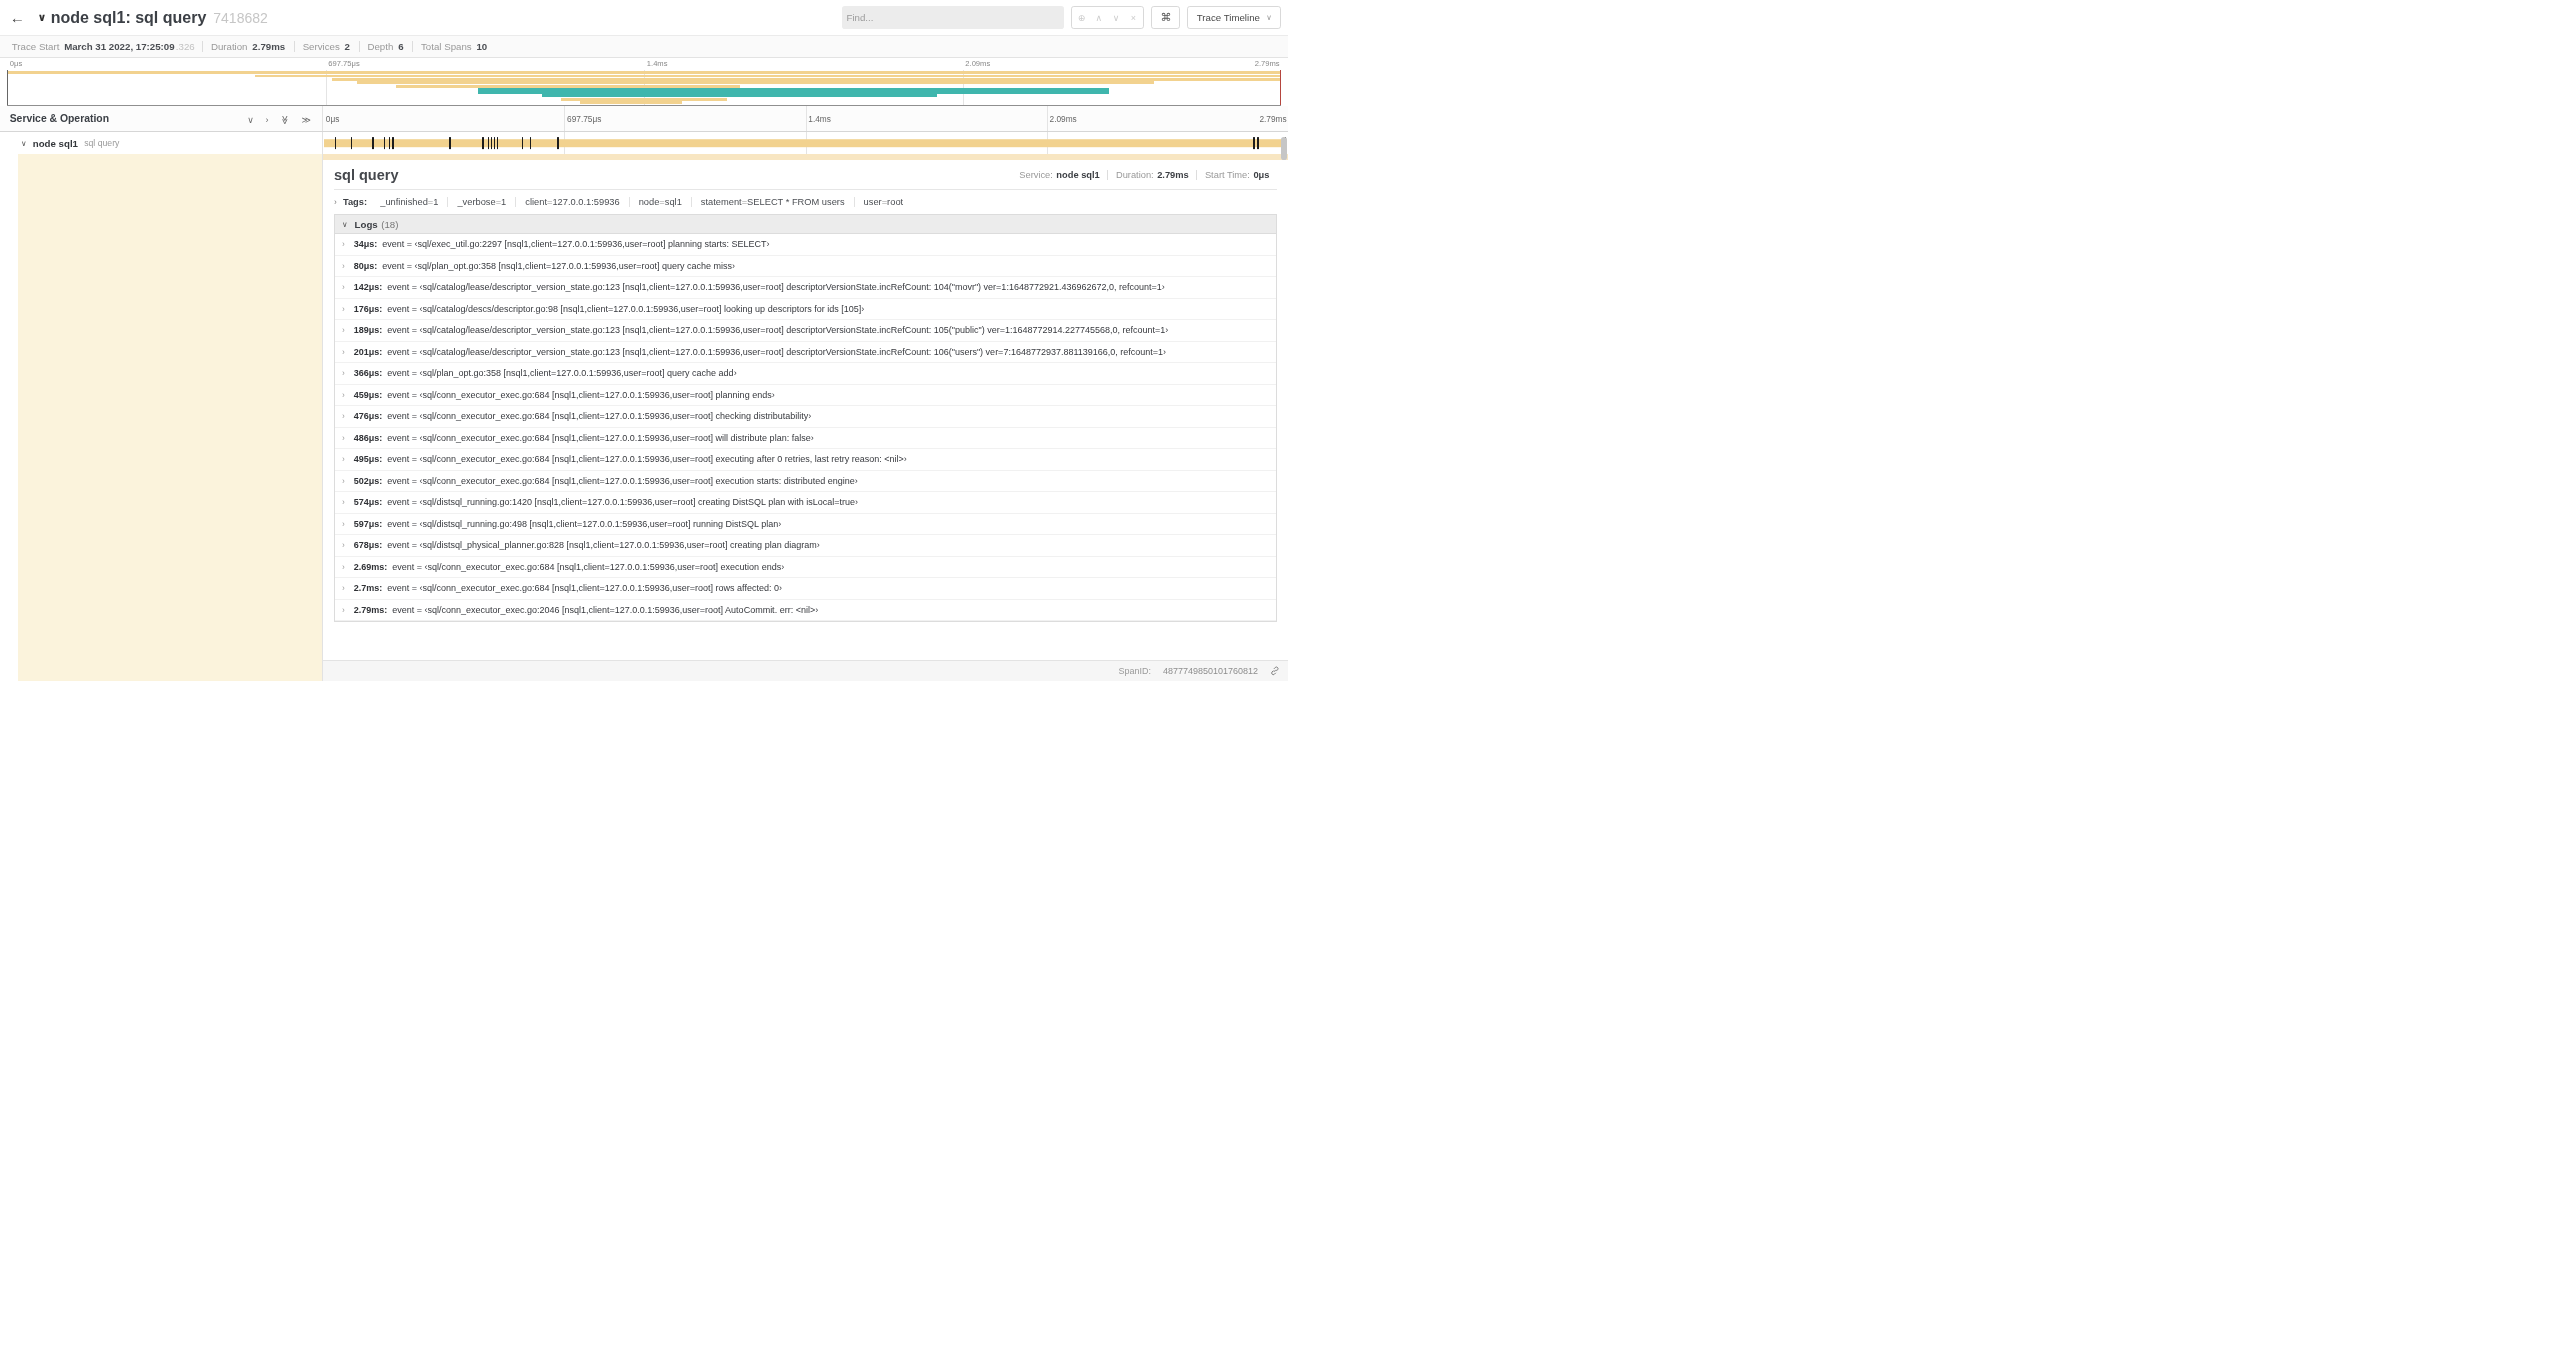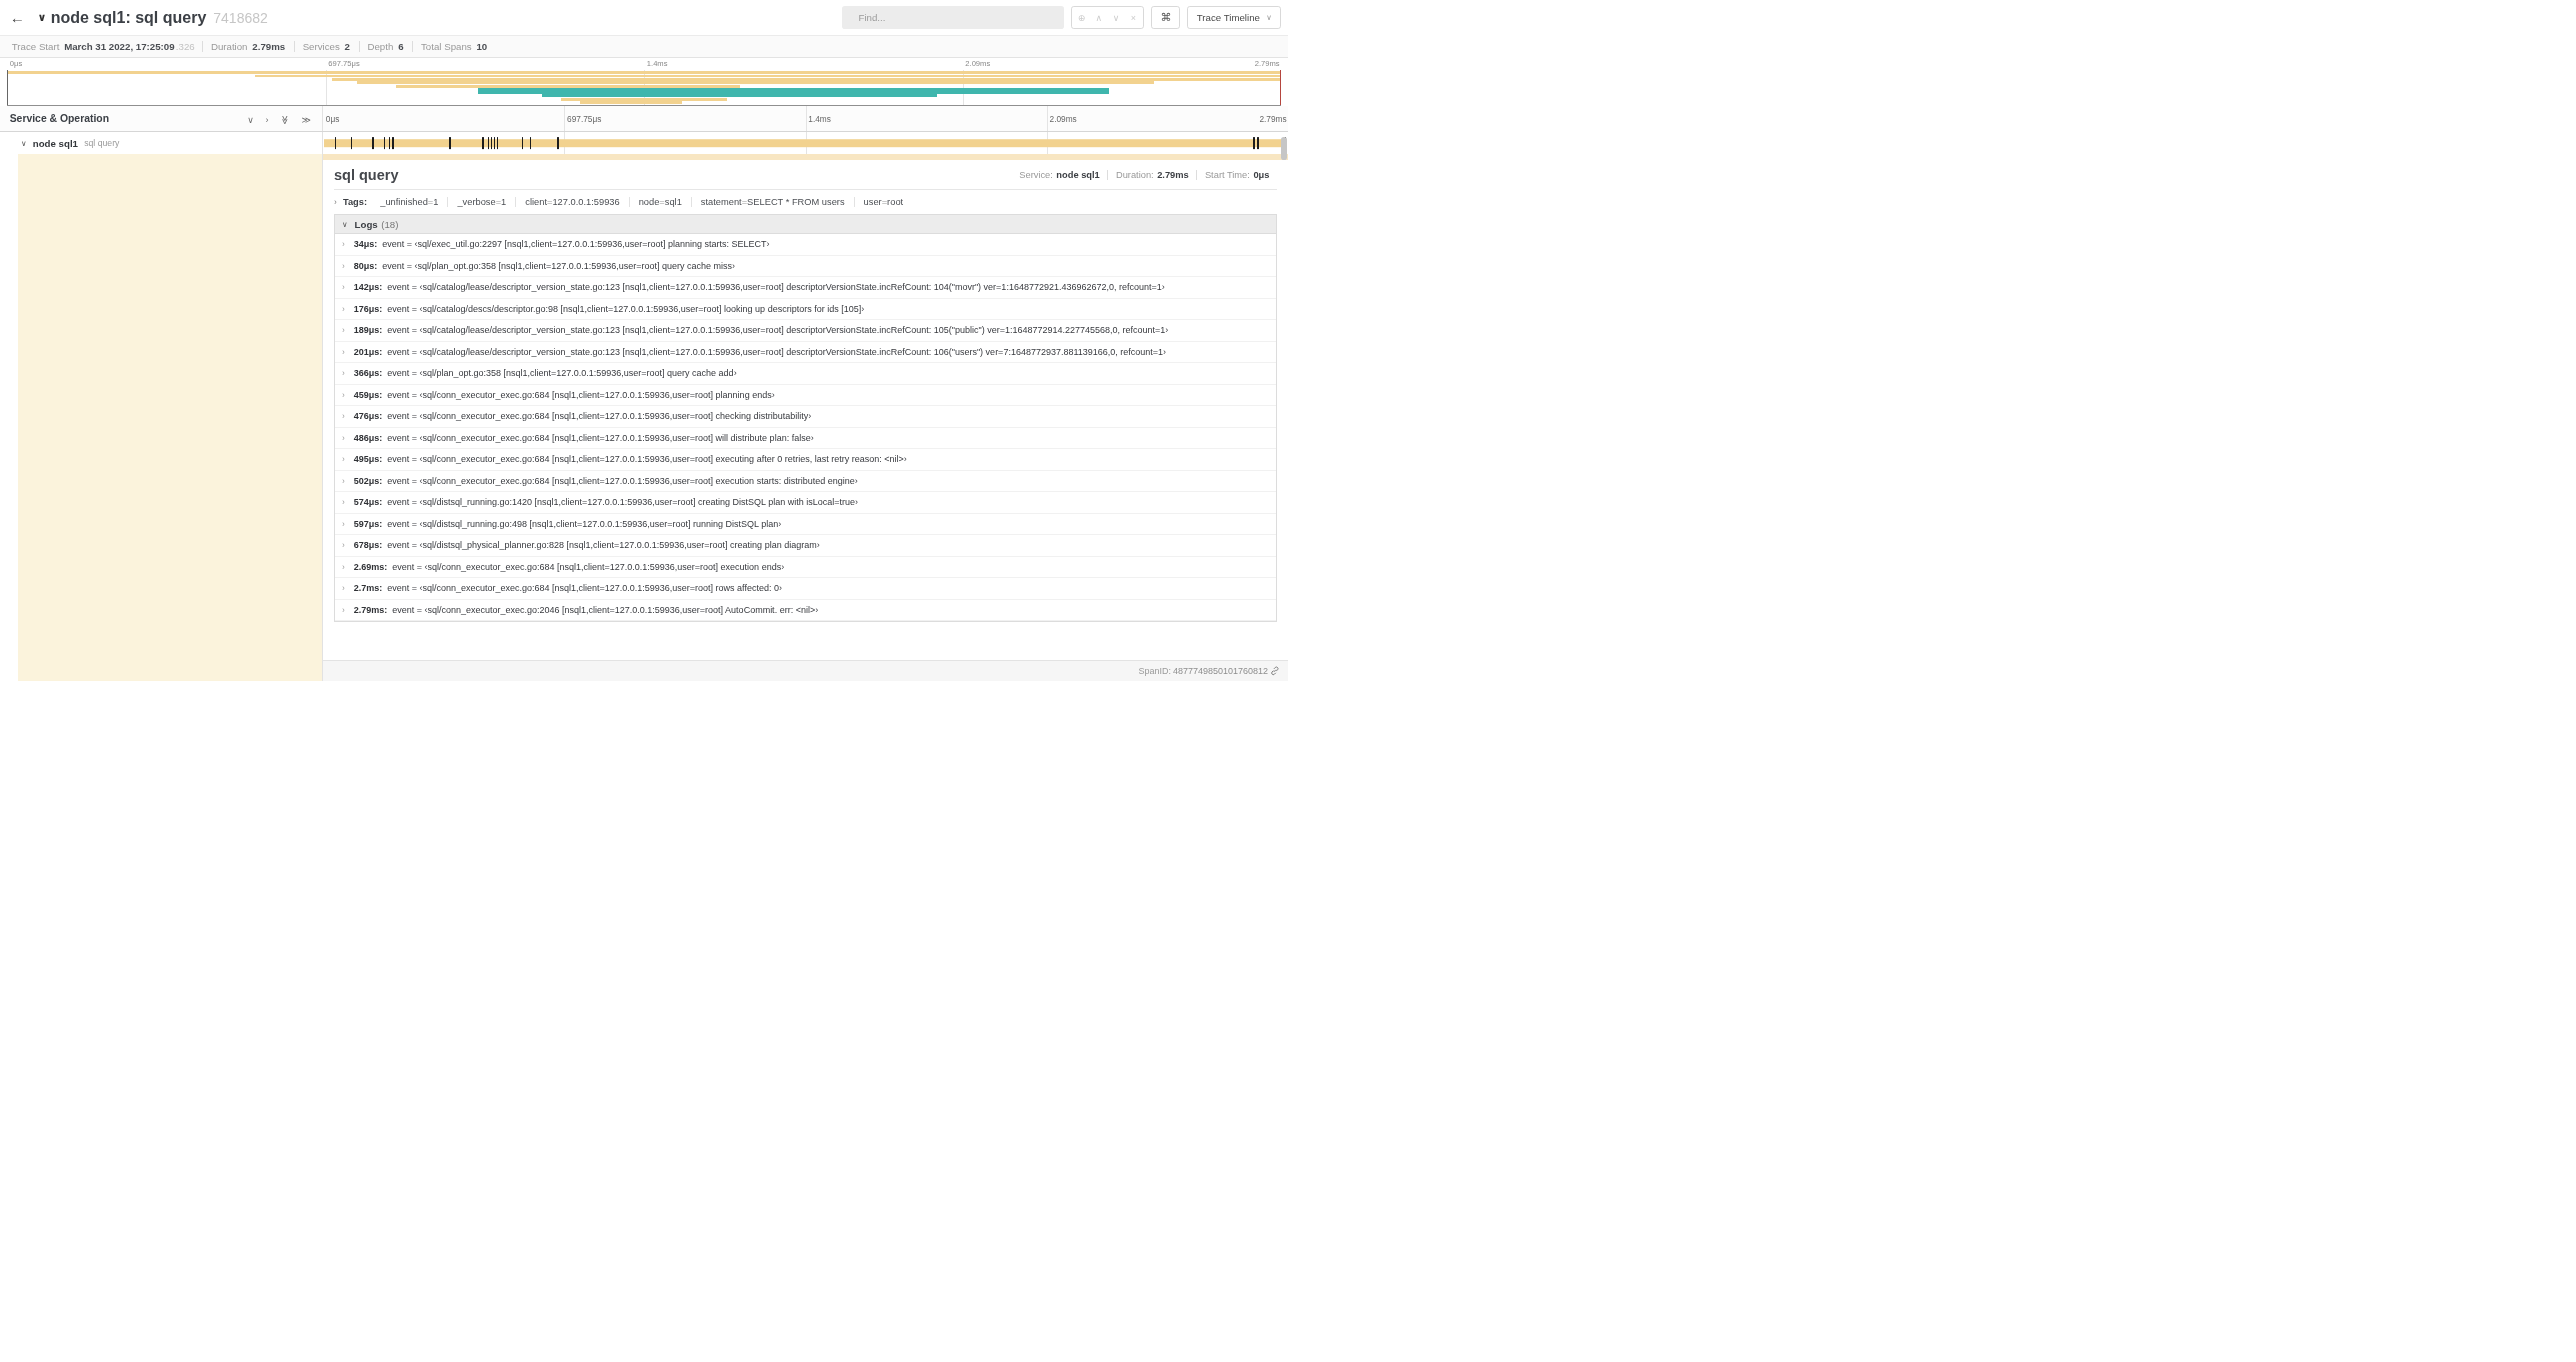"Find..." .find { padding: 0 17px -> 0 5px }
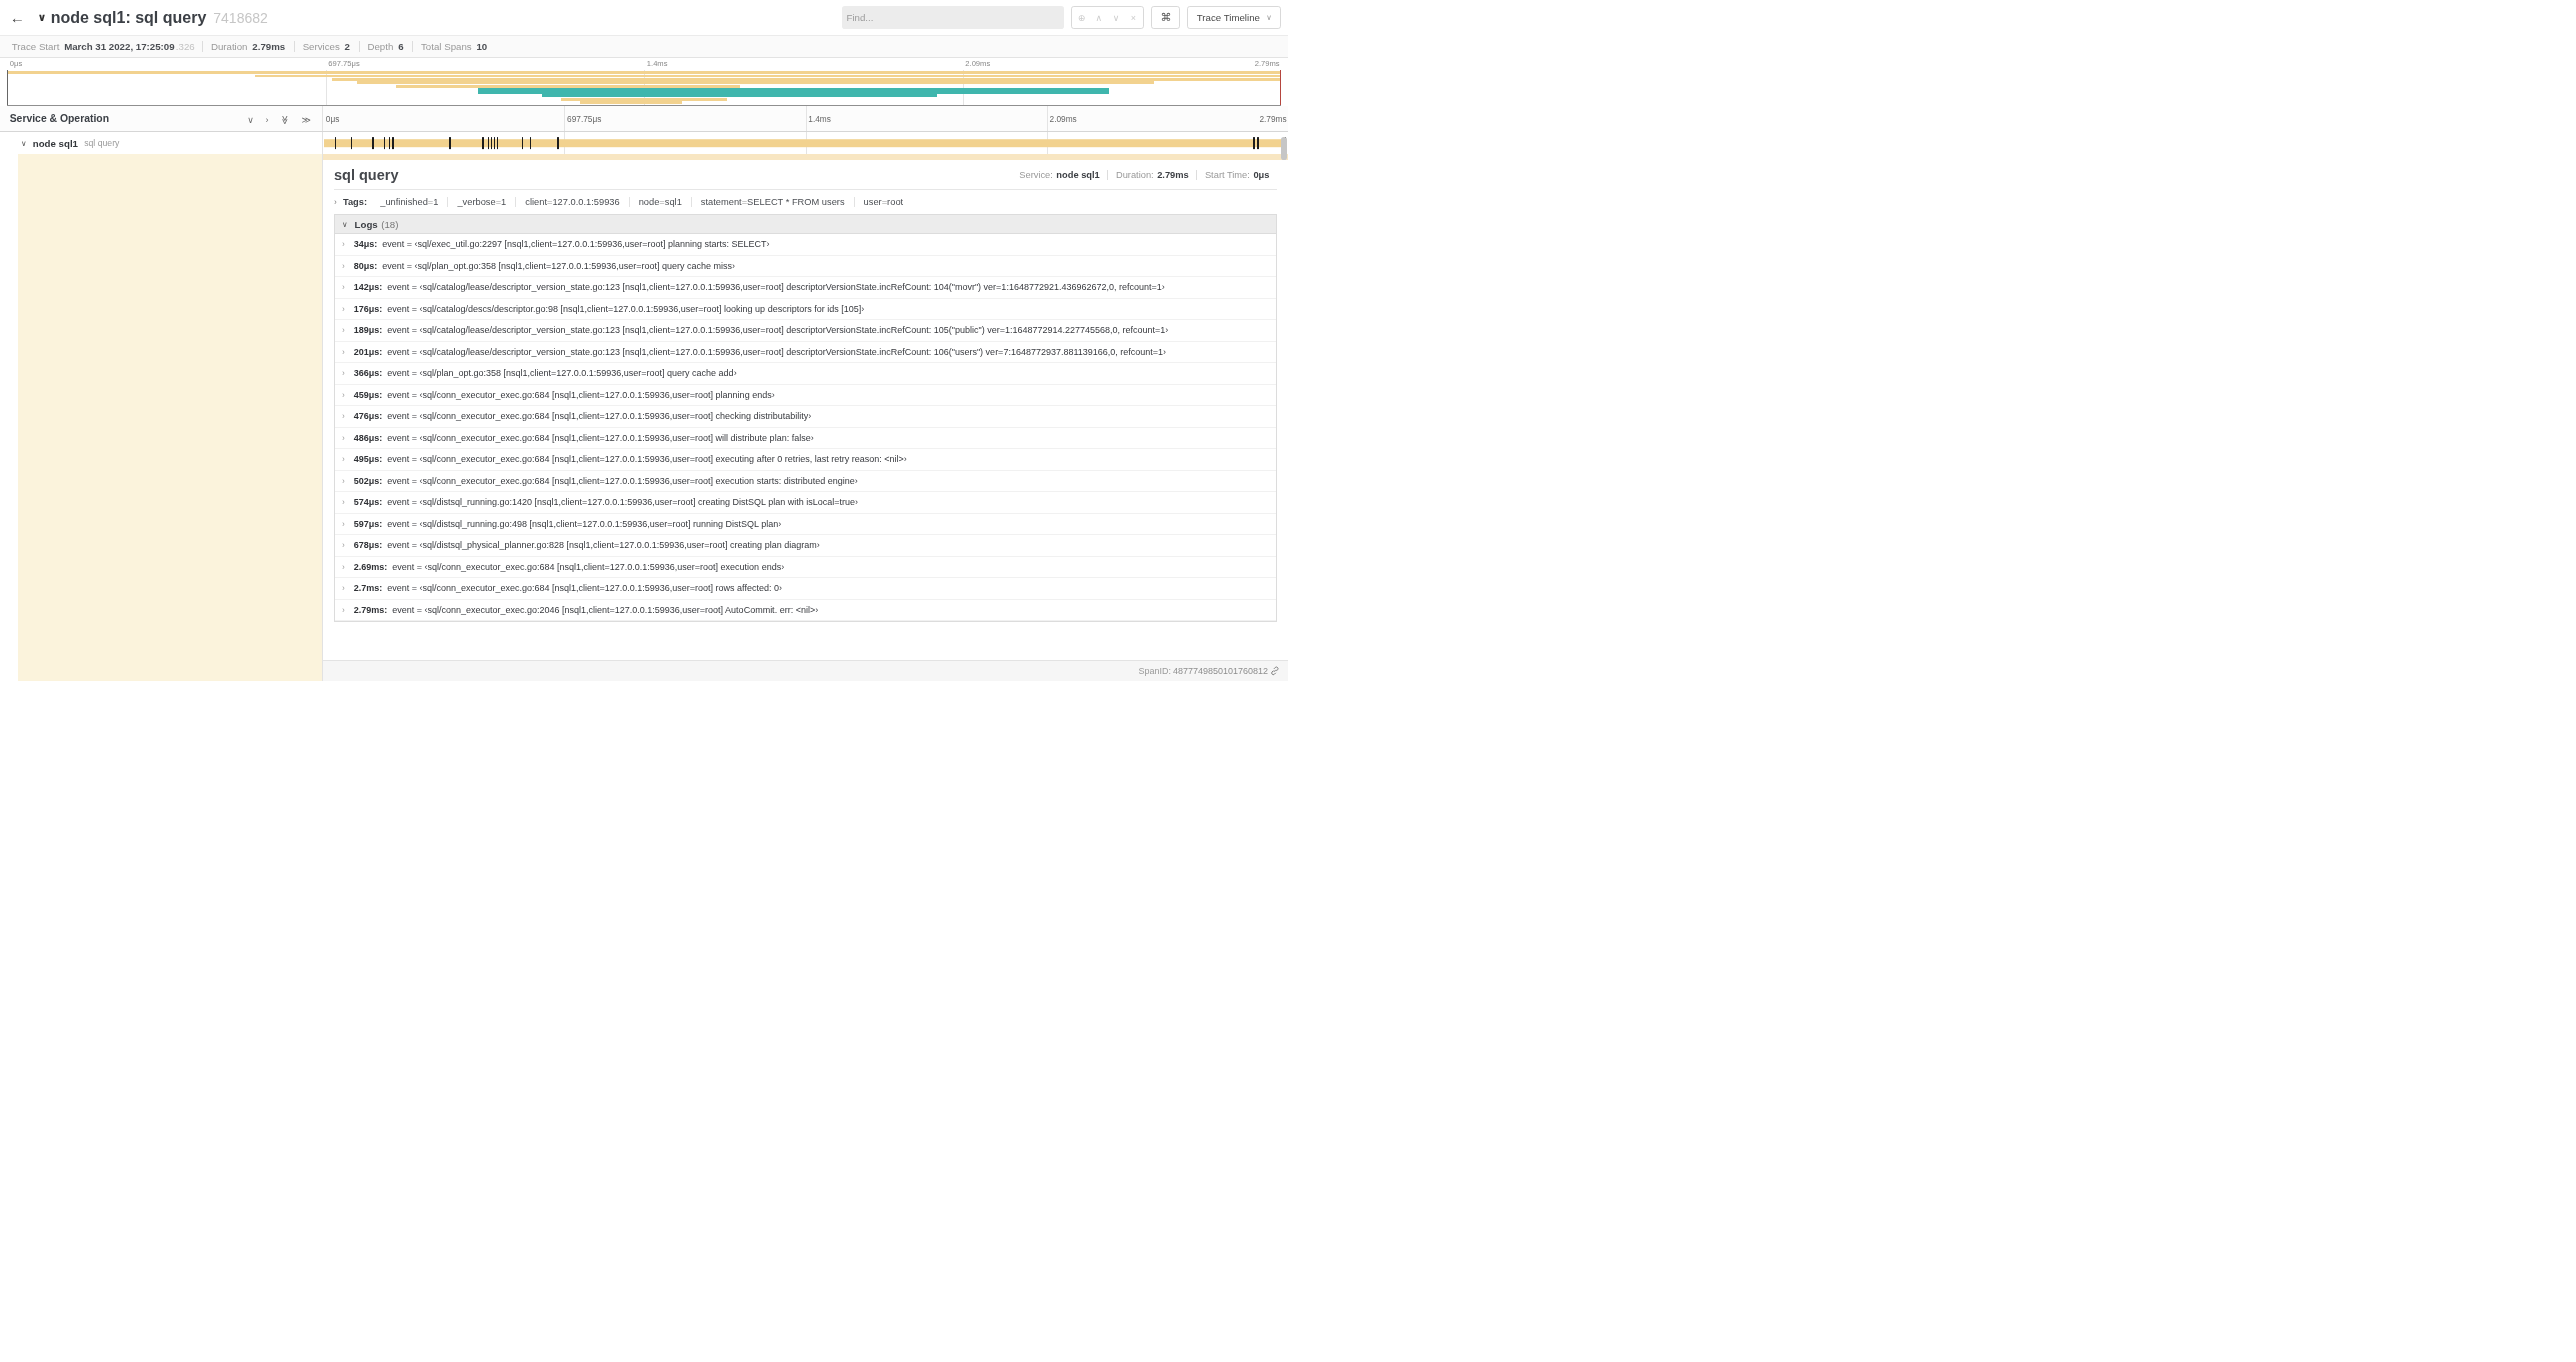"SpanID:" .spanid-strip { gap: 2px -> 12px }
